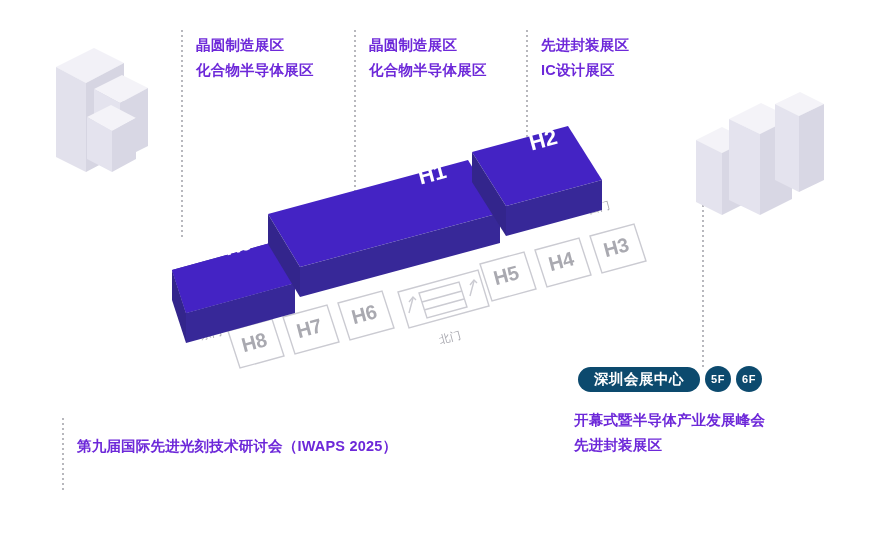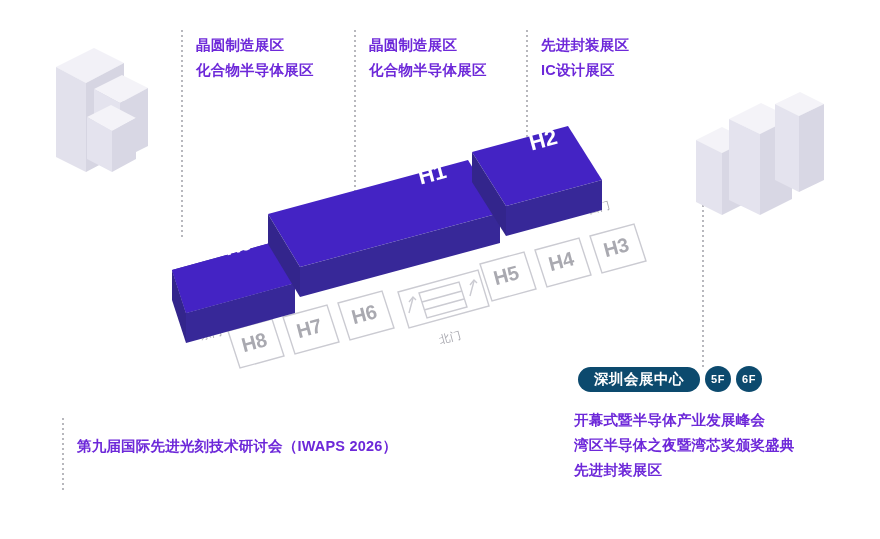"第九届国际先进光刻技术研讨会（IWAPS 2026）" div { text: 2026 -> 2025 }
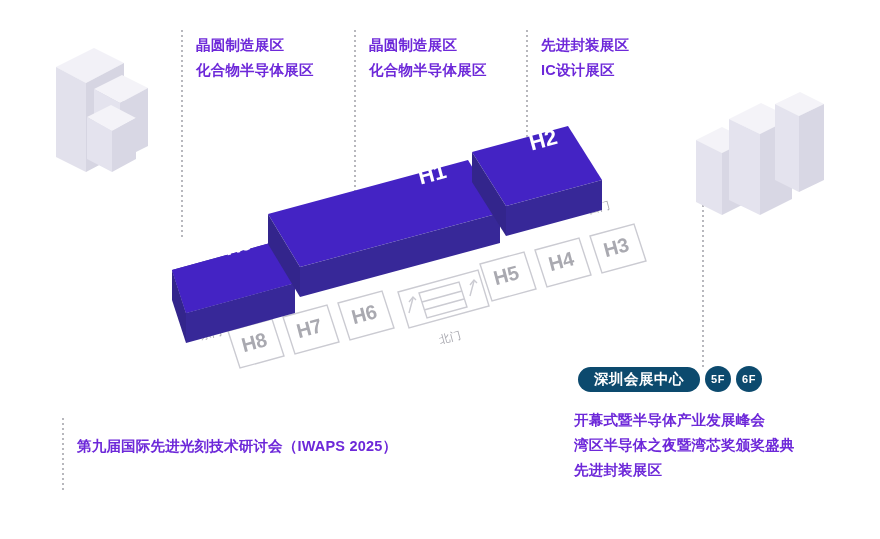"湾区半导体之夜暨湾芯奖颁奖盛典" div { html: <div>湾区半导体之夜暨湾芯奖颁奖盛典</div> -> none }
